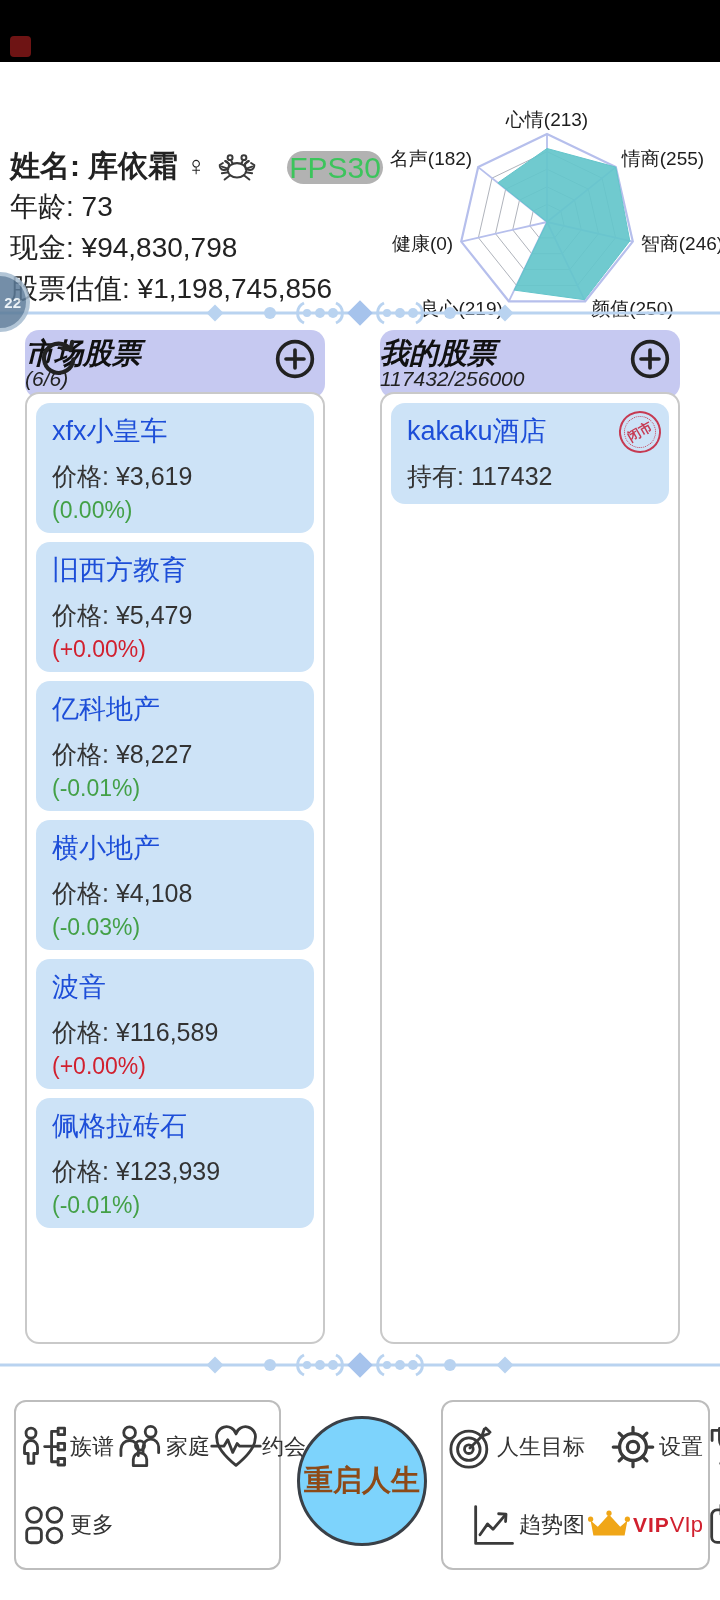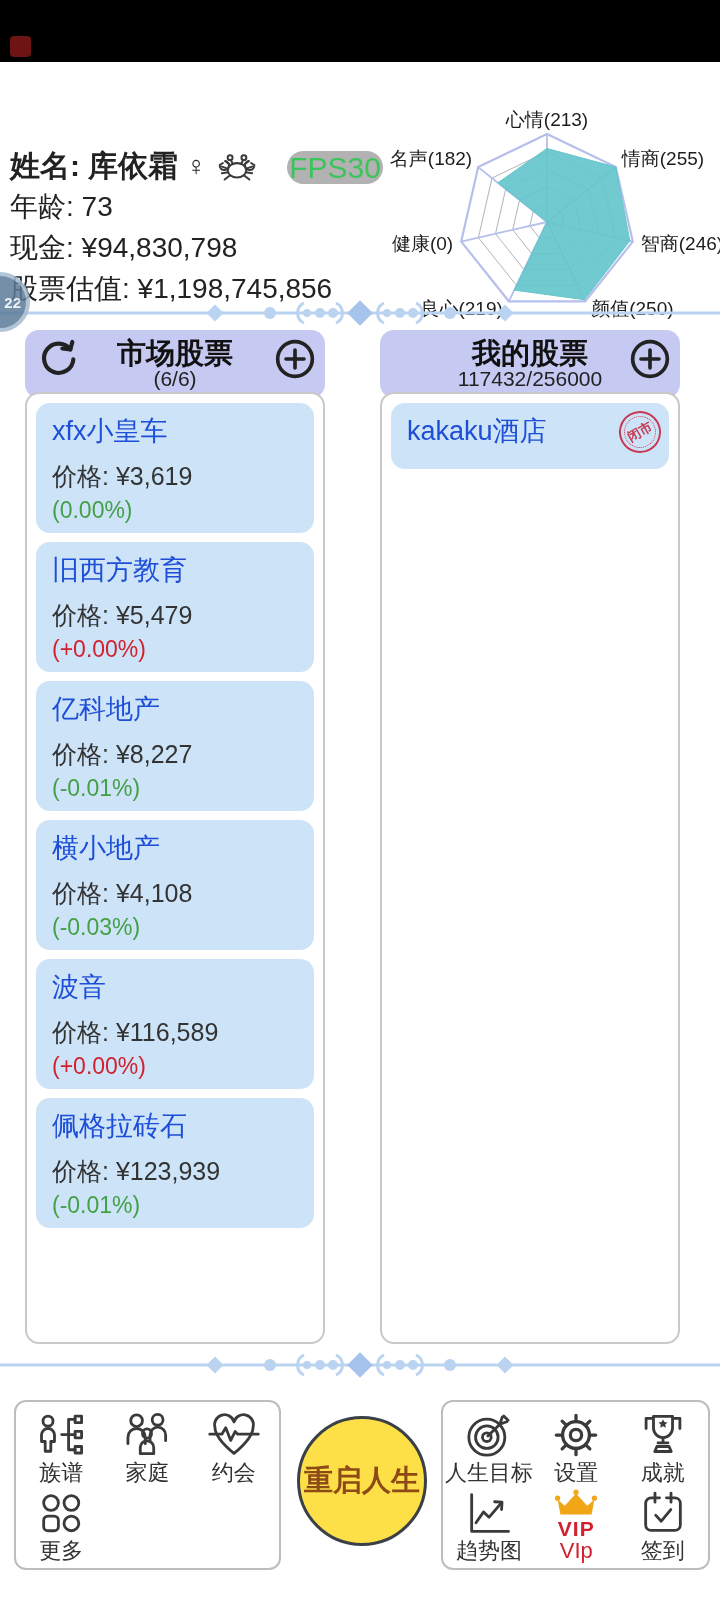"市场股票" .panel-header { align-items: center -> none; font-style: none -> italic }
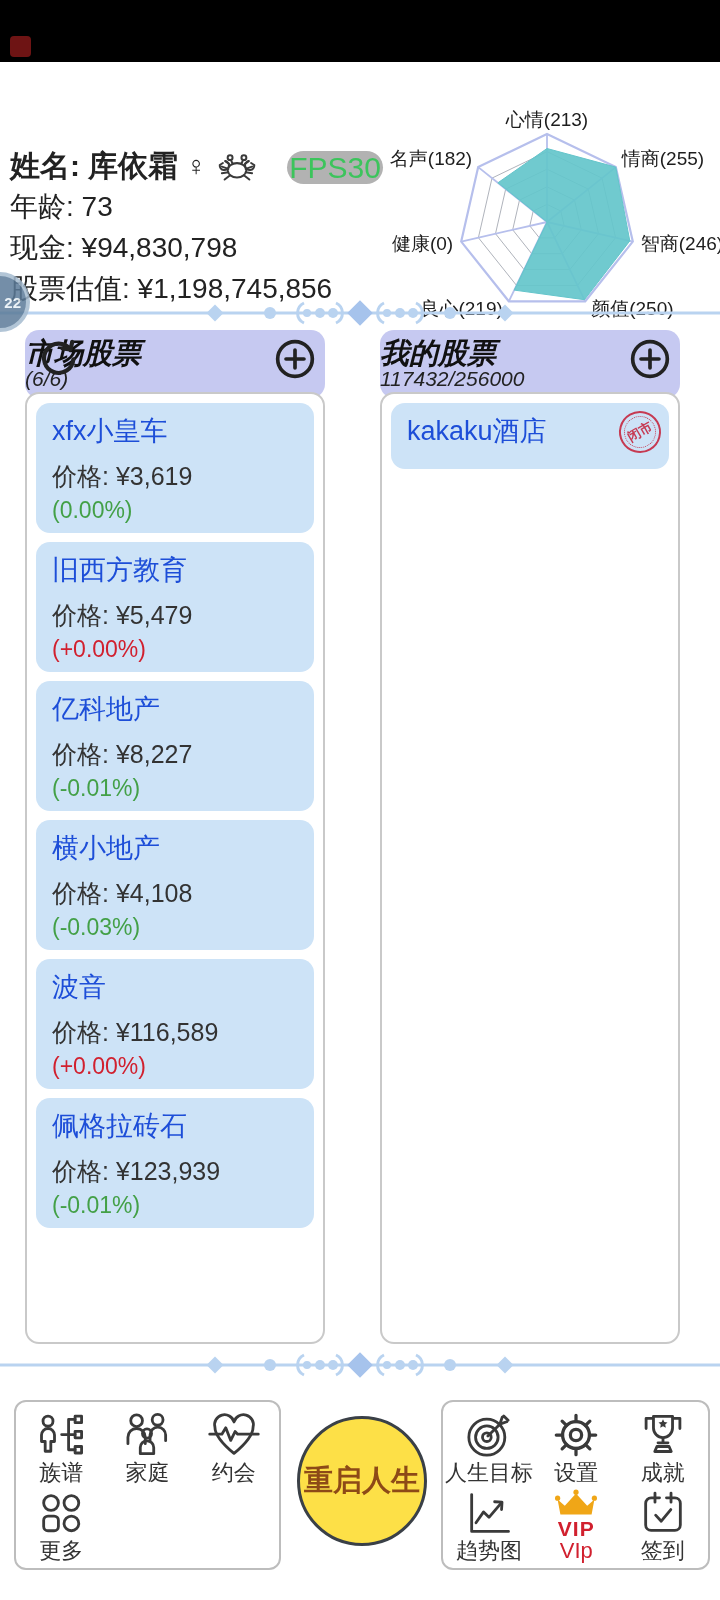"持有: 117432" div.s-line { html: none -> <div>持有: 117432</div> }
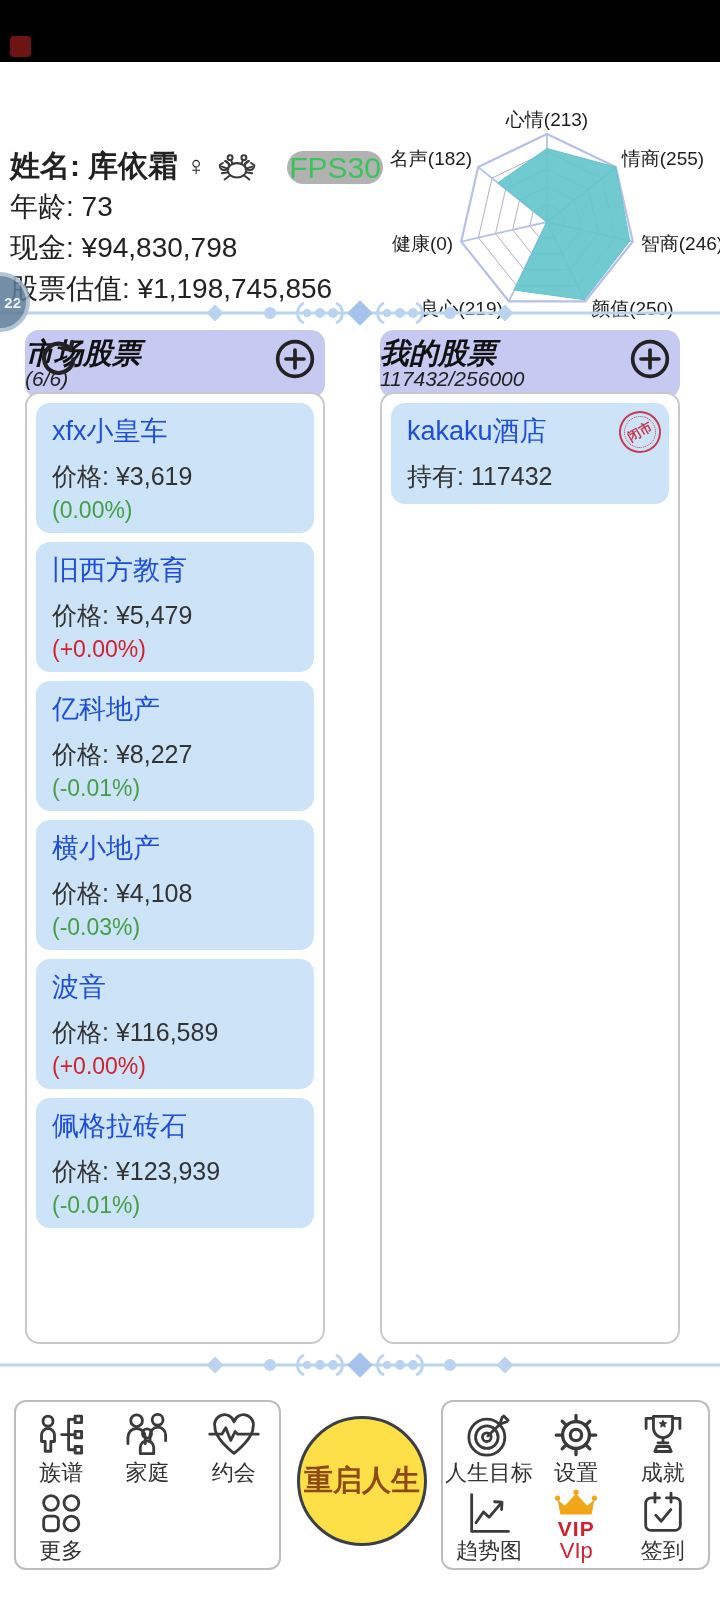"族谱" .tool { flex-direction: column -> row }
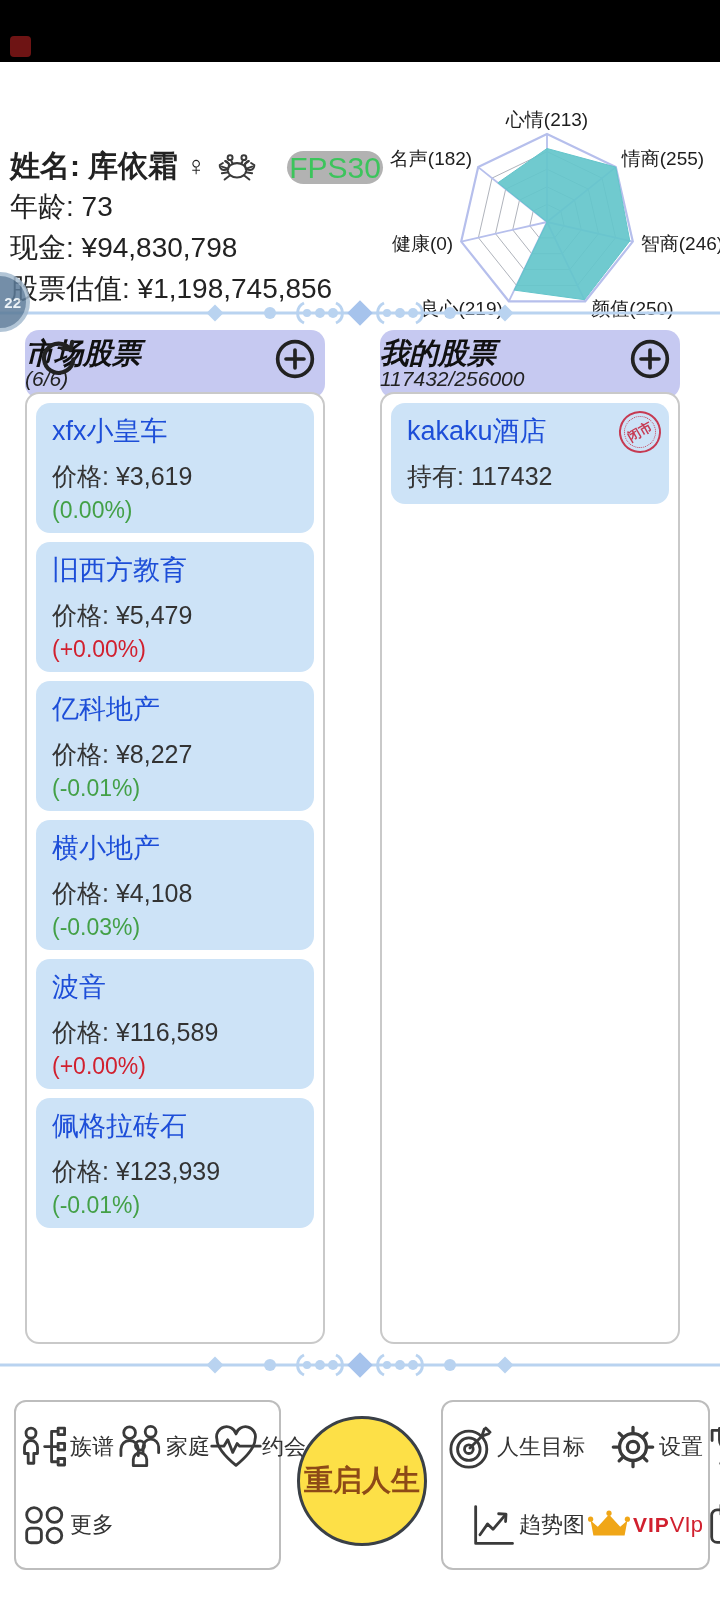"重启人生" .restart { background: #fde047 -> #7dd3fc }
